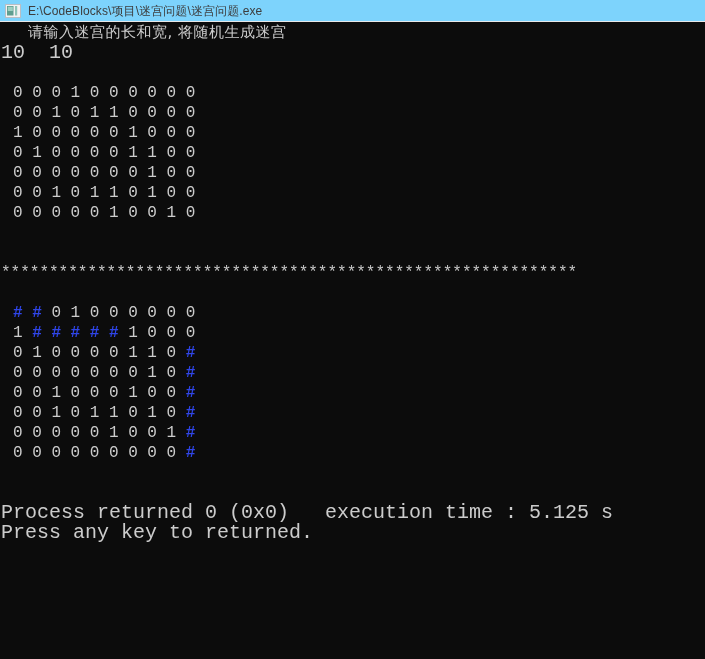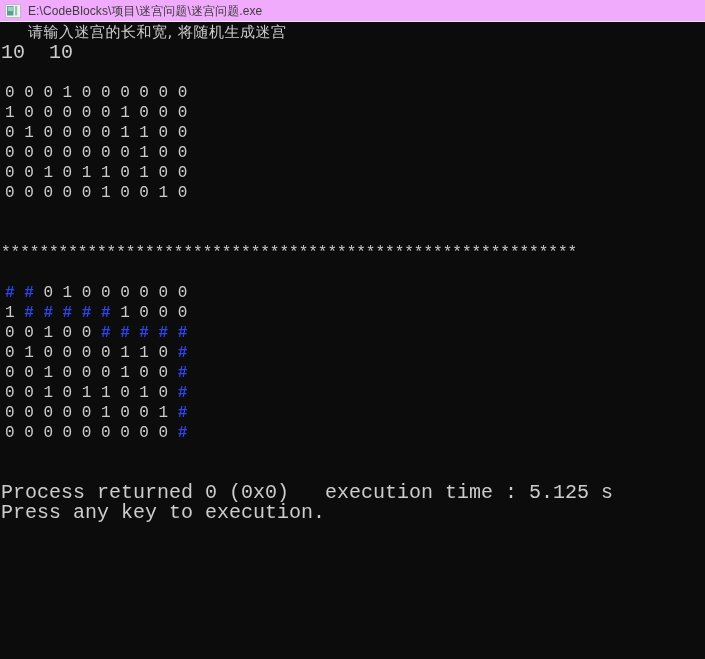"E:\CodeBlocks\项目\迷宫问题\迷宫问题.exe" #titlebar { background: #f0abfc -> #7dd3fc }
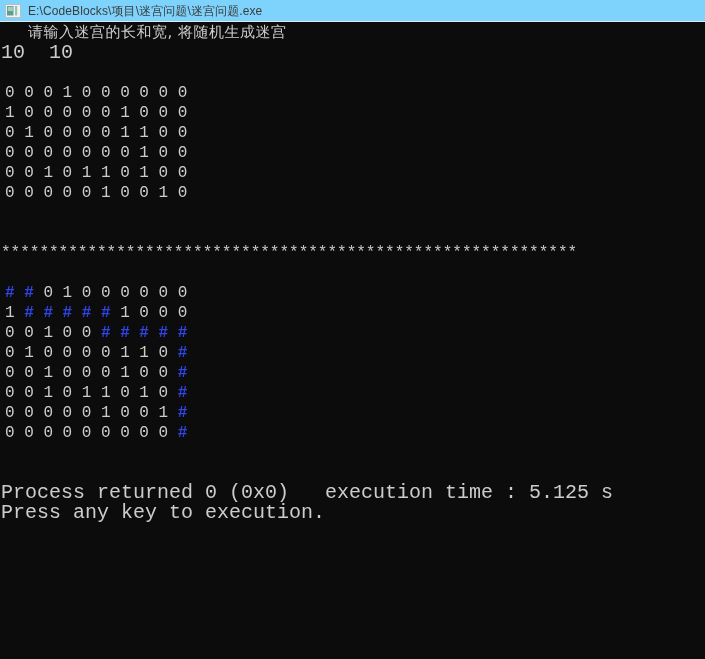"0 0 0 1 0" .grid-line { padding-left: 5px -> 13px }
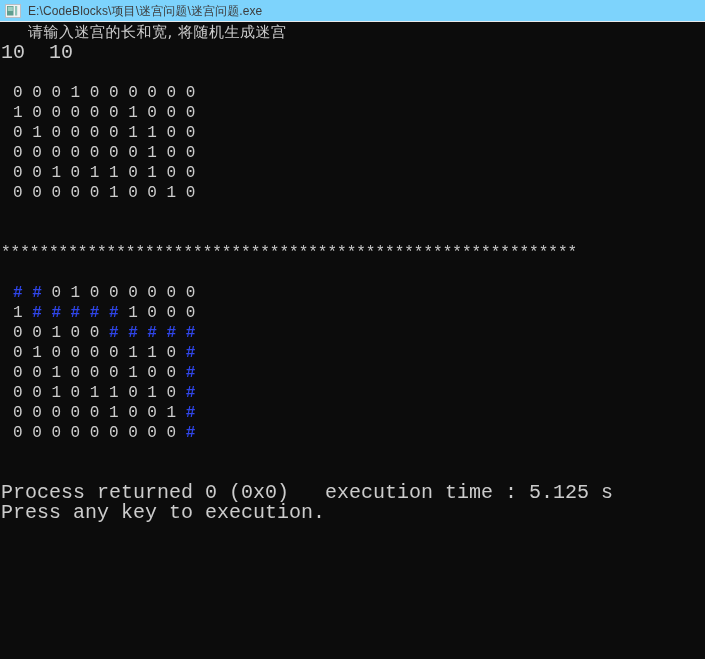"0 0 1 0 1 1 0 0" div.grid-line { html: none -> <div><span>0</span><span>0</span><span>1</span><span>0</span><span>1</span><span>1</span><span>0</span><span>0</span><span>0</span><span>0</span></div> }
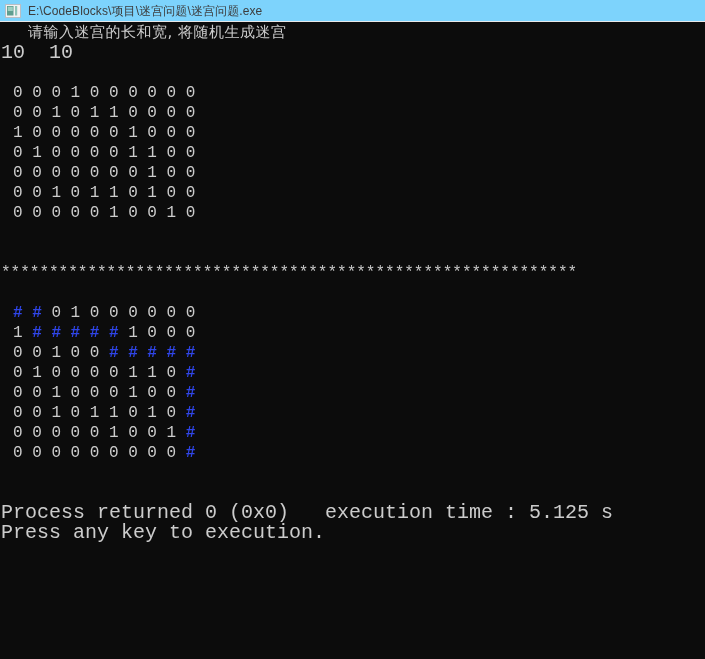"0 0 1 0 0 #" div.grid-line { html: <div><span>0</span><span>0</span><span>1</span><span>0</span><span>0</span><span>#</span><span>#</span><span>#</span><span>#</span><span>#</span></div> -> none }
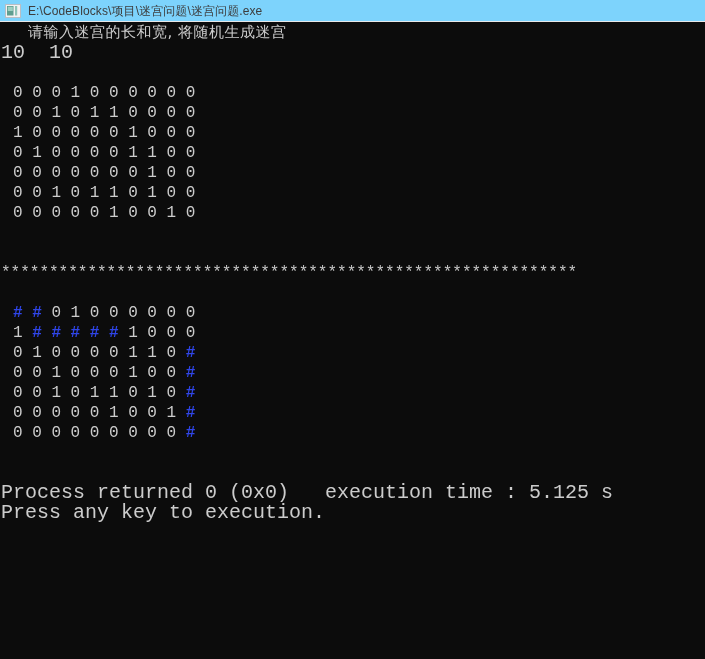"0 0 0 0 0 0 0 1 0 #" div.grid-line { html: none -> <div><span>0</span><span>0</span><span>0</span><span>0</span><span>0</span><span>0</span><span>0</span><span>1</span><span>0</span><span>#</span></div> }
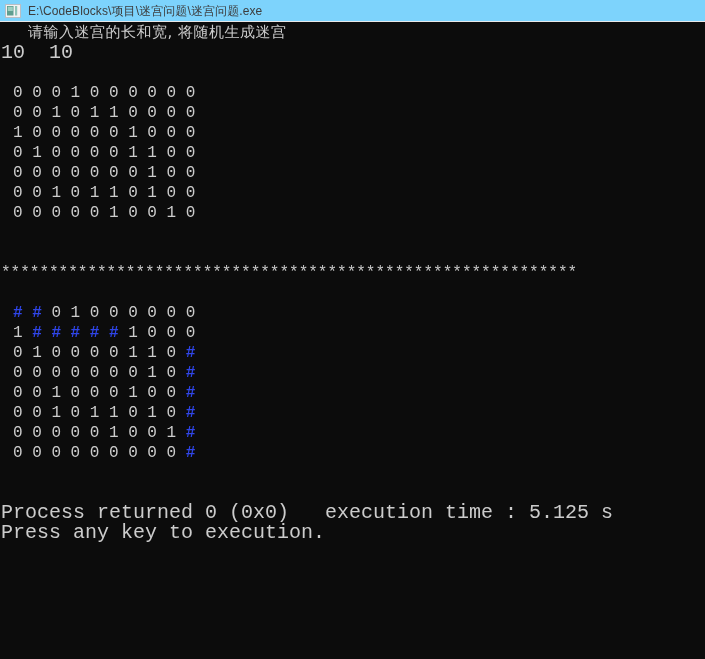"Press any key to execution." div.term-line { text: execution -> returned }
